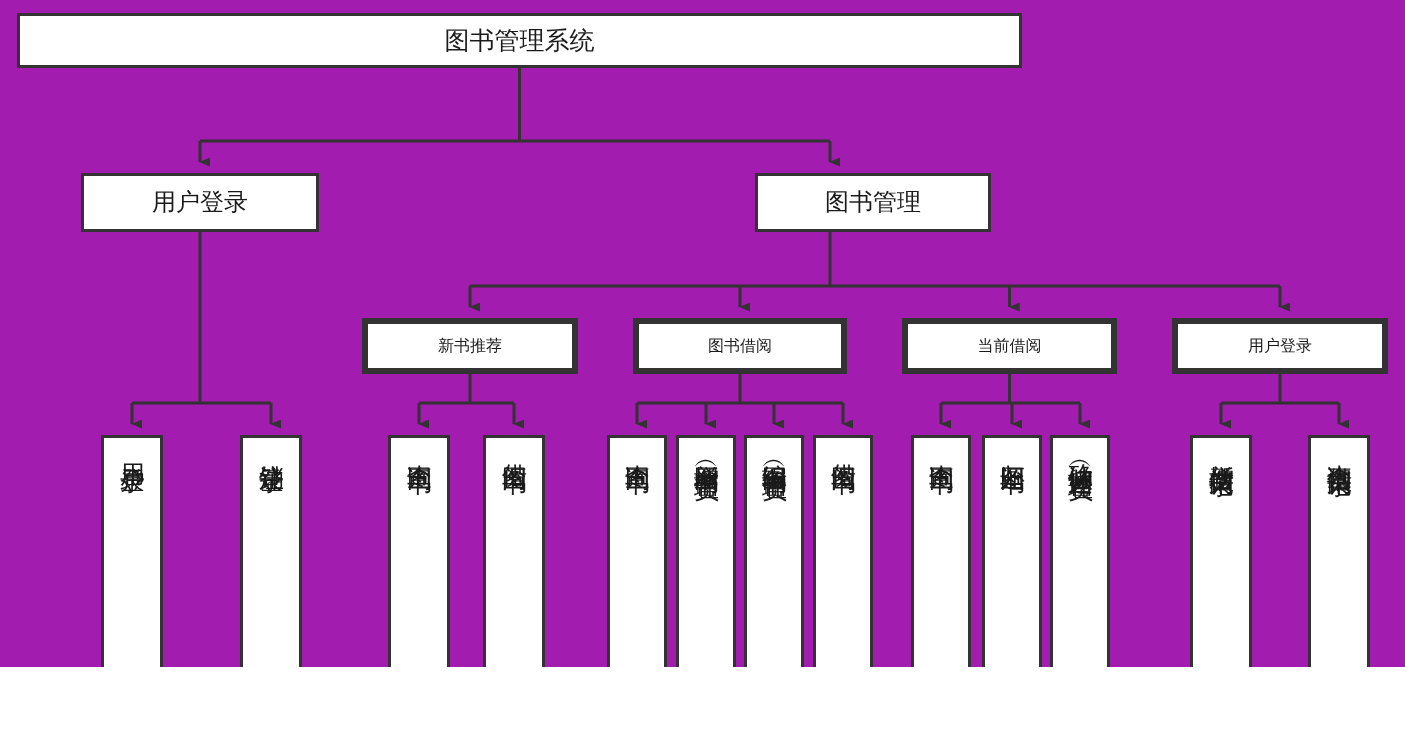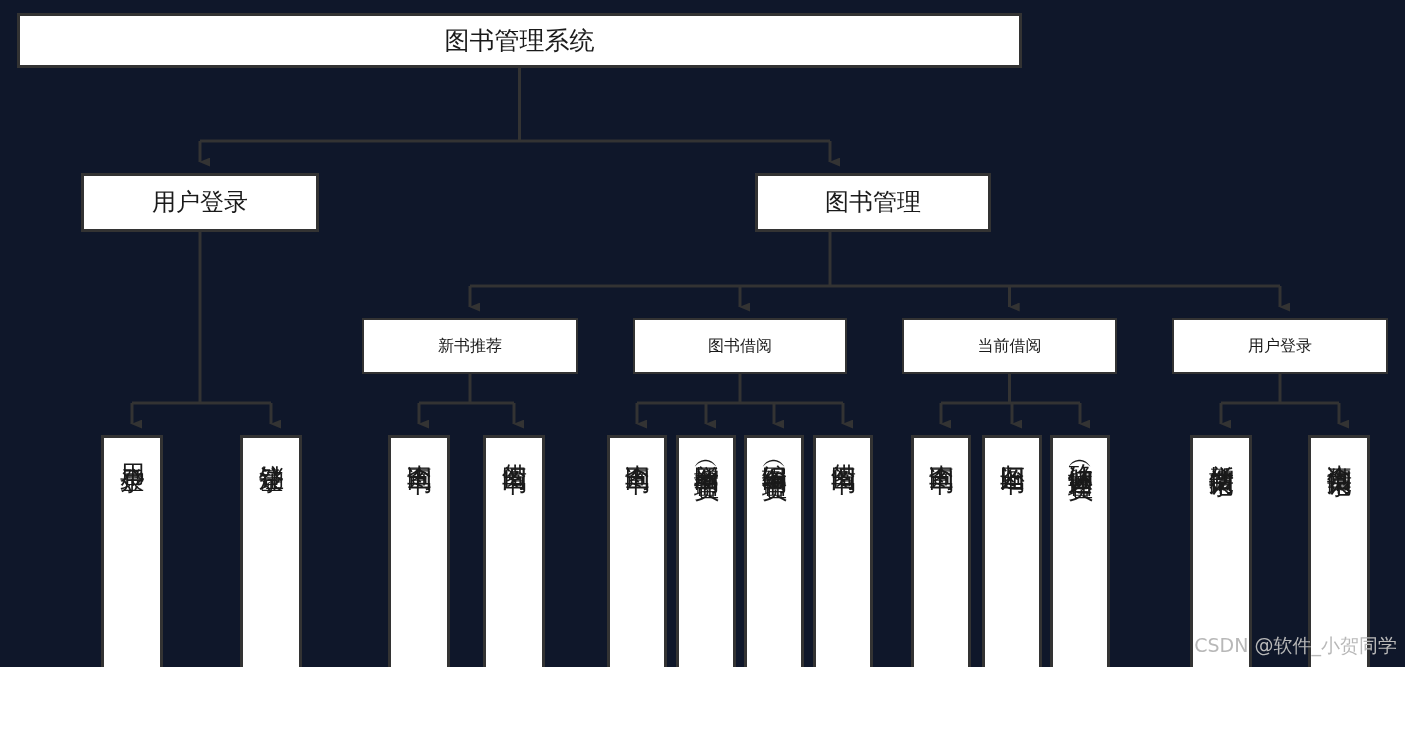"图书管理系统" #diagram-canvas { background: #0f172a -> #a21caf }
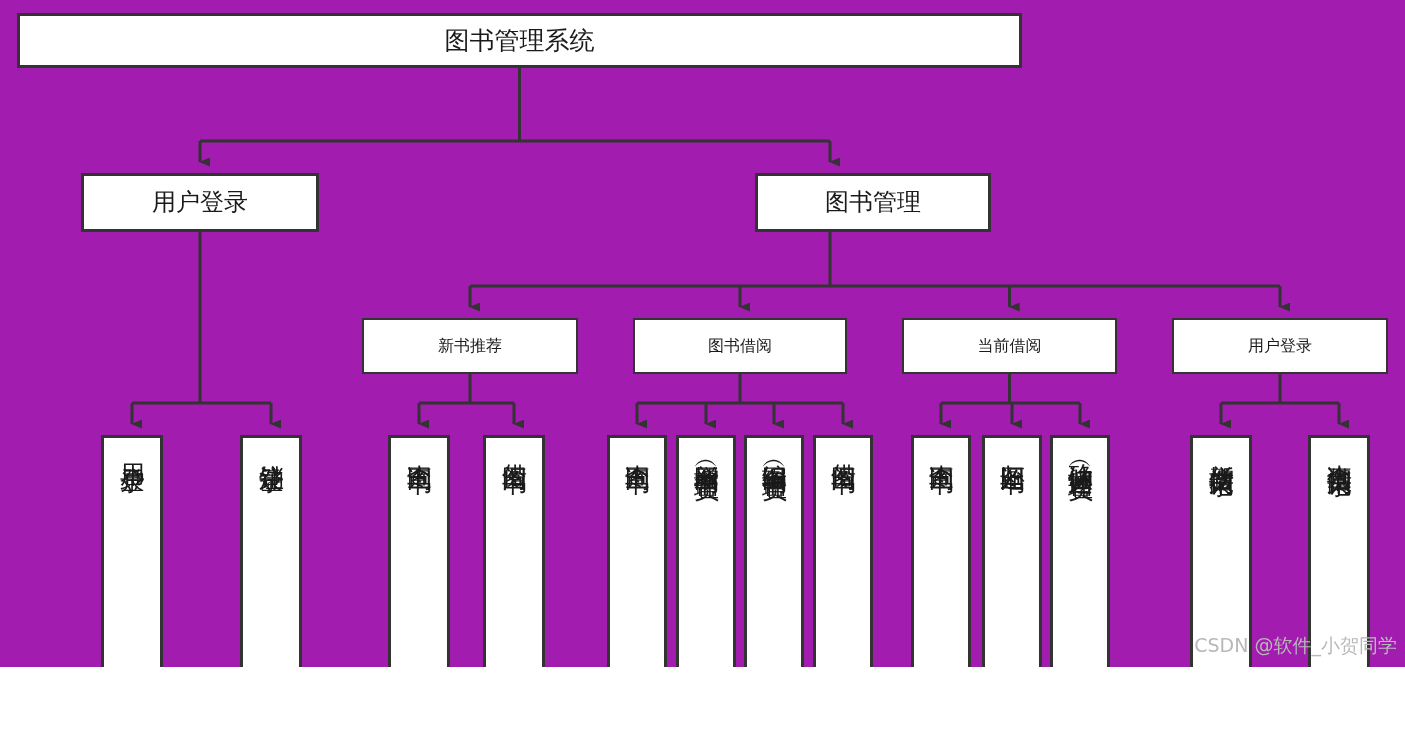"新书推荐" .node { border: 2px solid #701a75 -> 6px solid #701a75 }
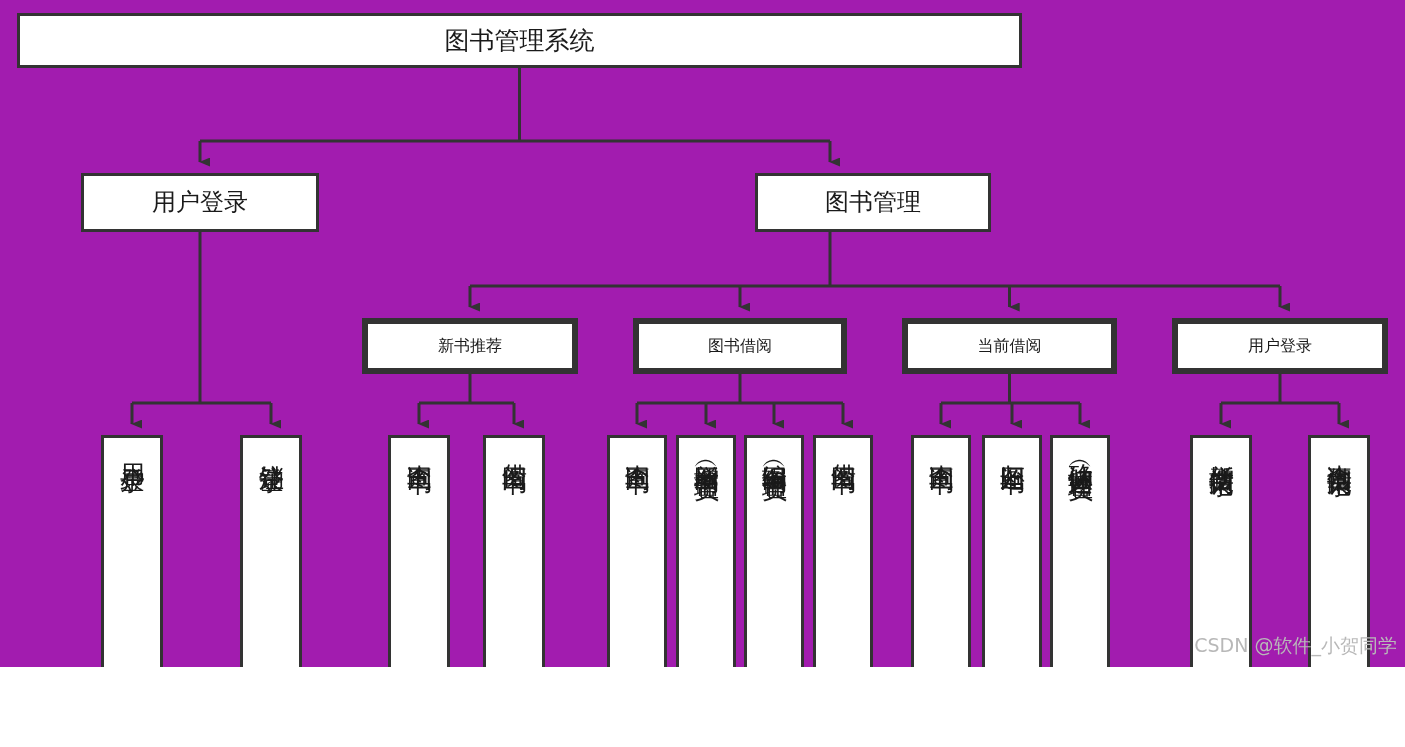"CSDN @软件_小贺同学" div { html: <div>CSDN @软件_小贺同学</div> -> none }
